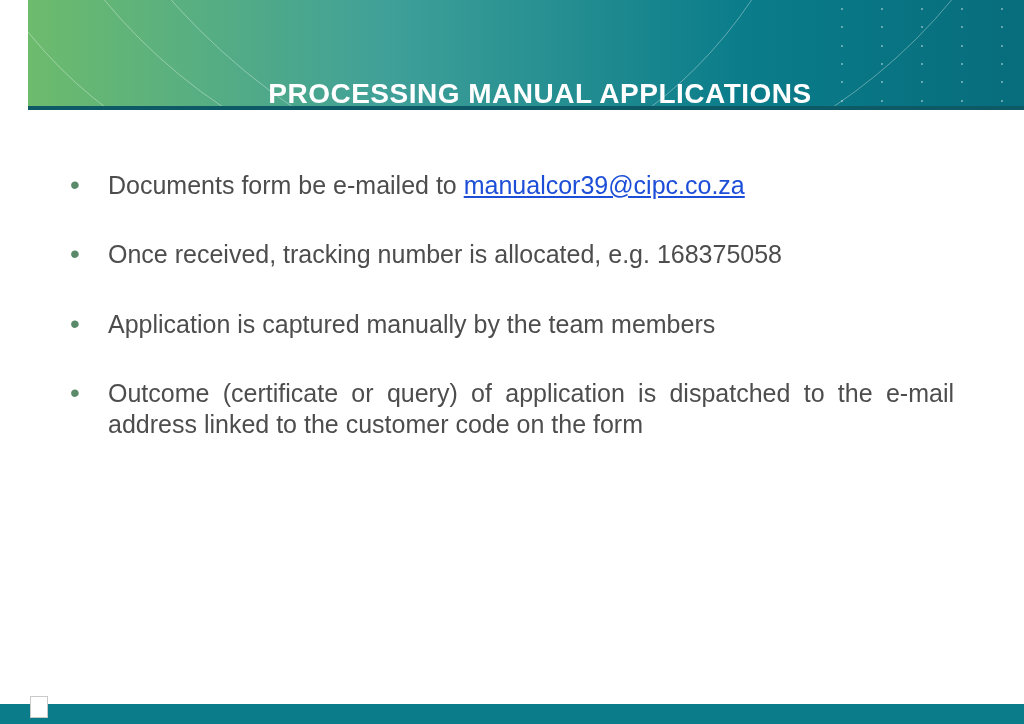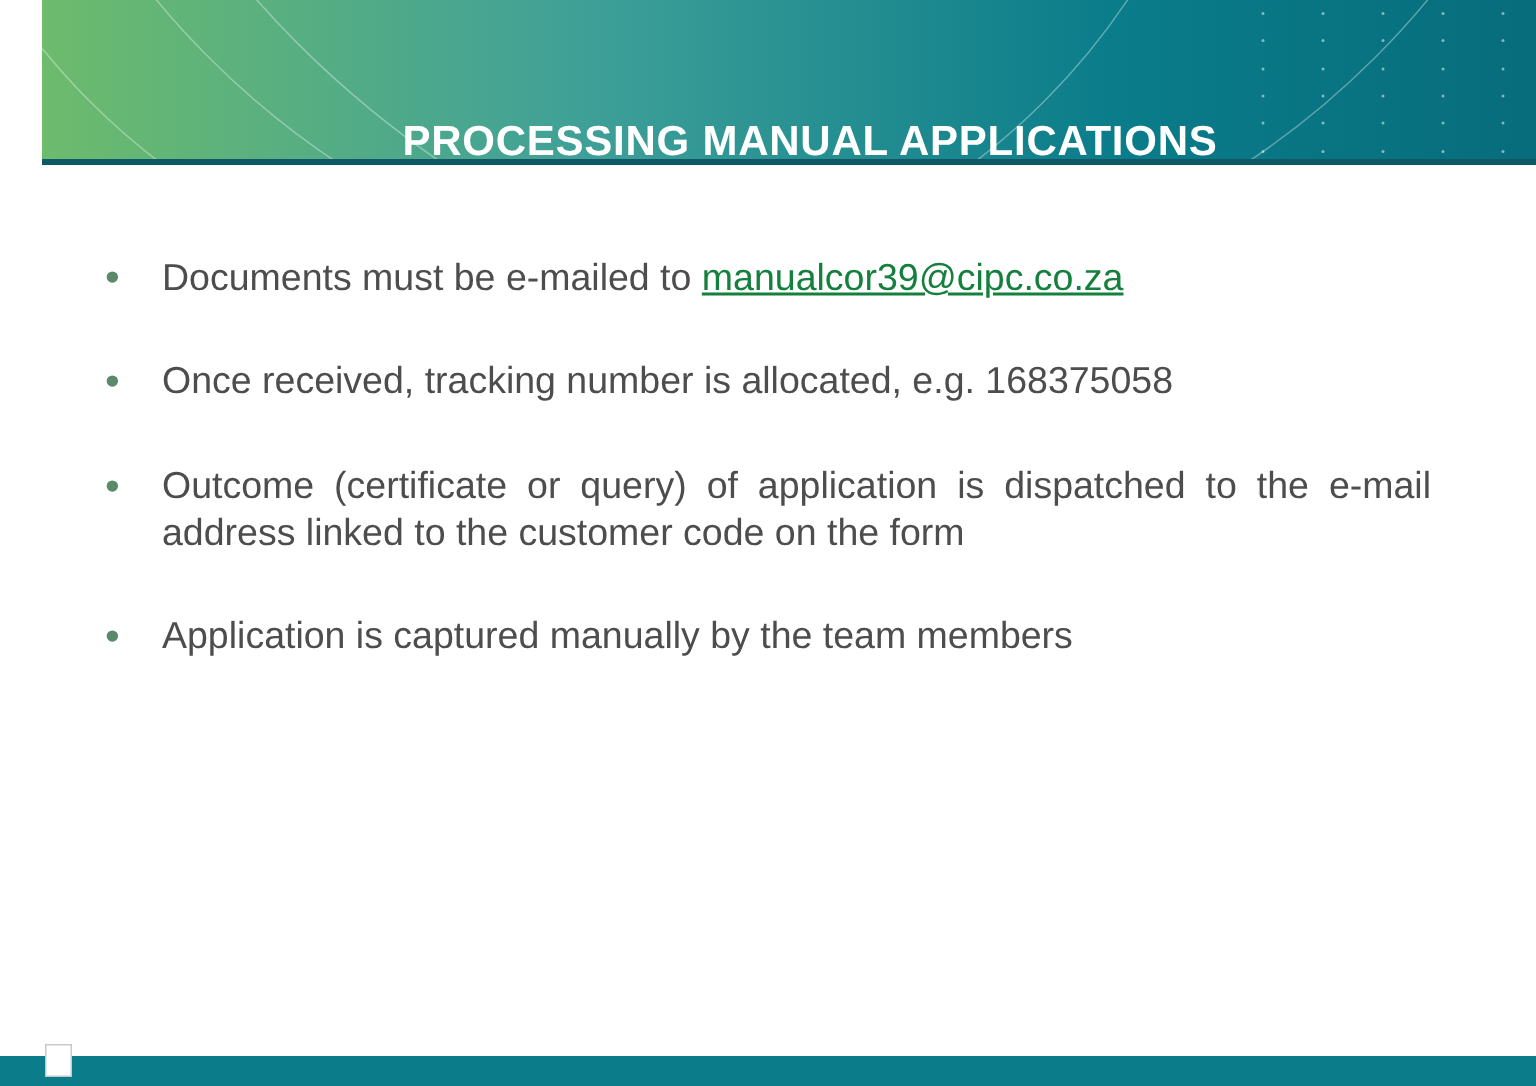"Documents must be e-mailed to" span { text: must -> form }
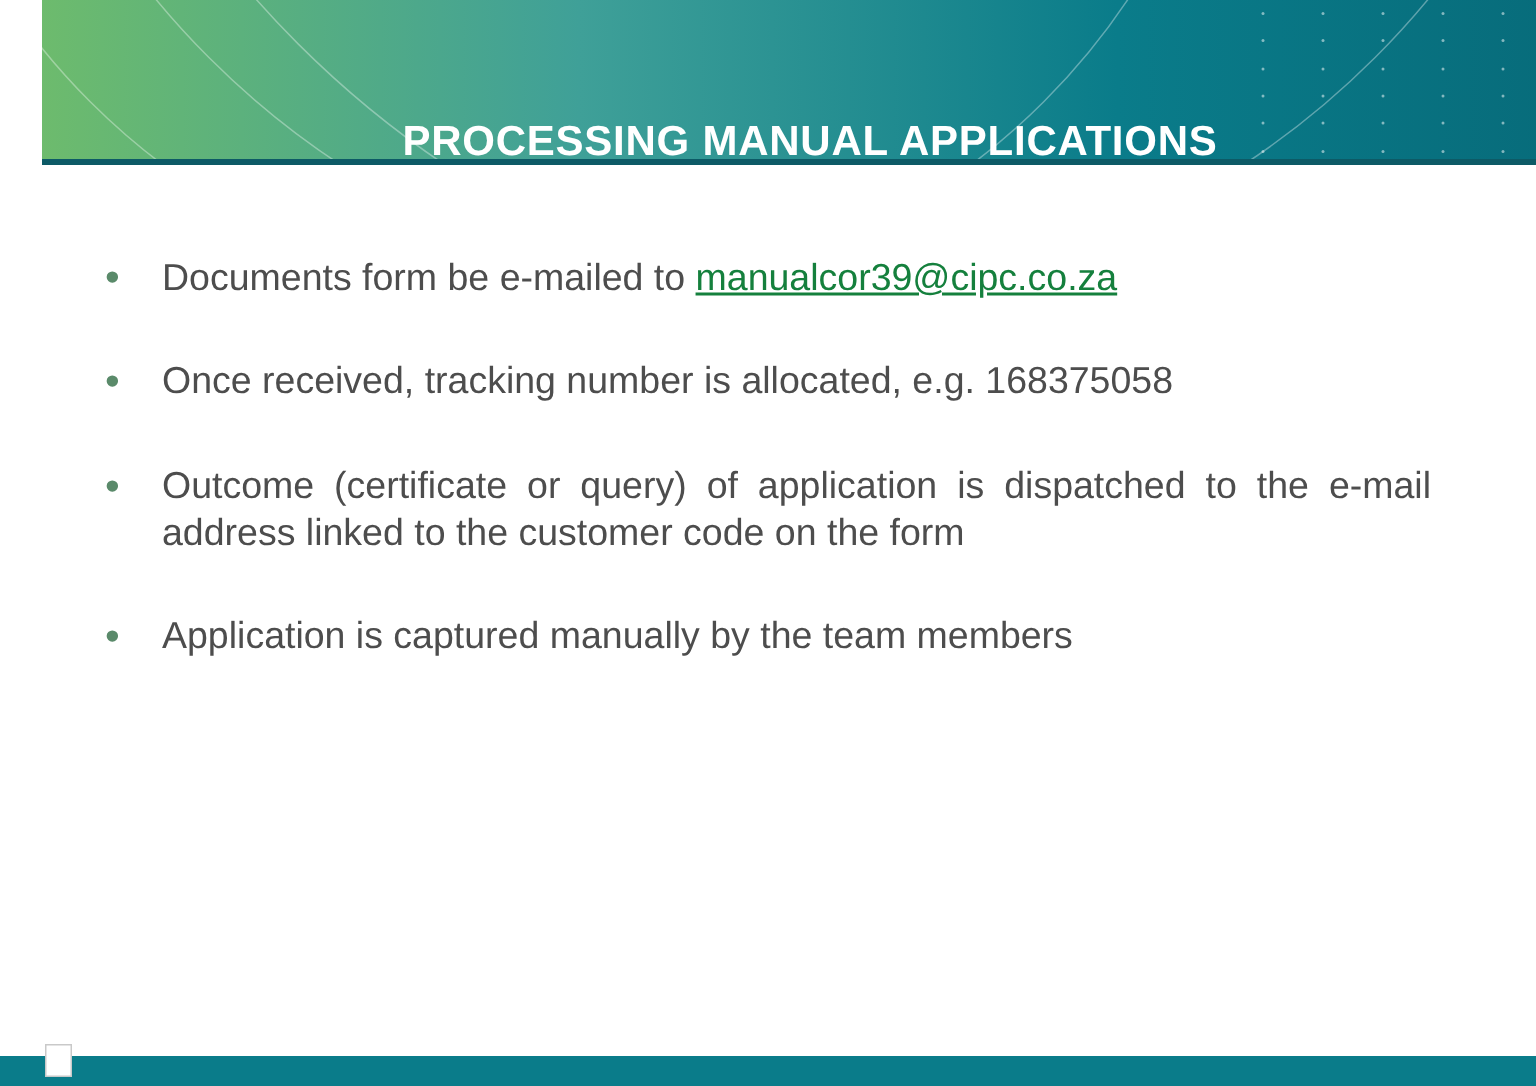"manualcor39@cipc.co.za" .email-link { color: #15803d -> #1d4ed8 }
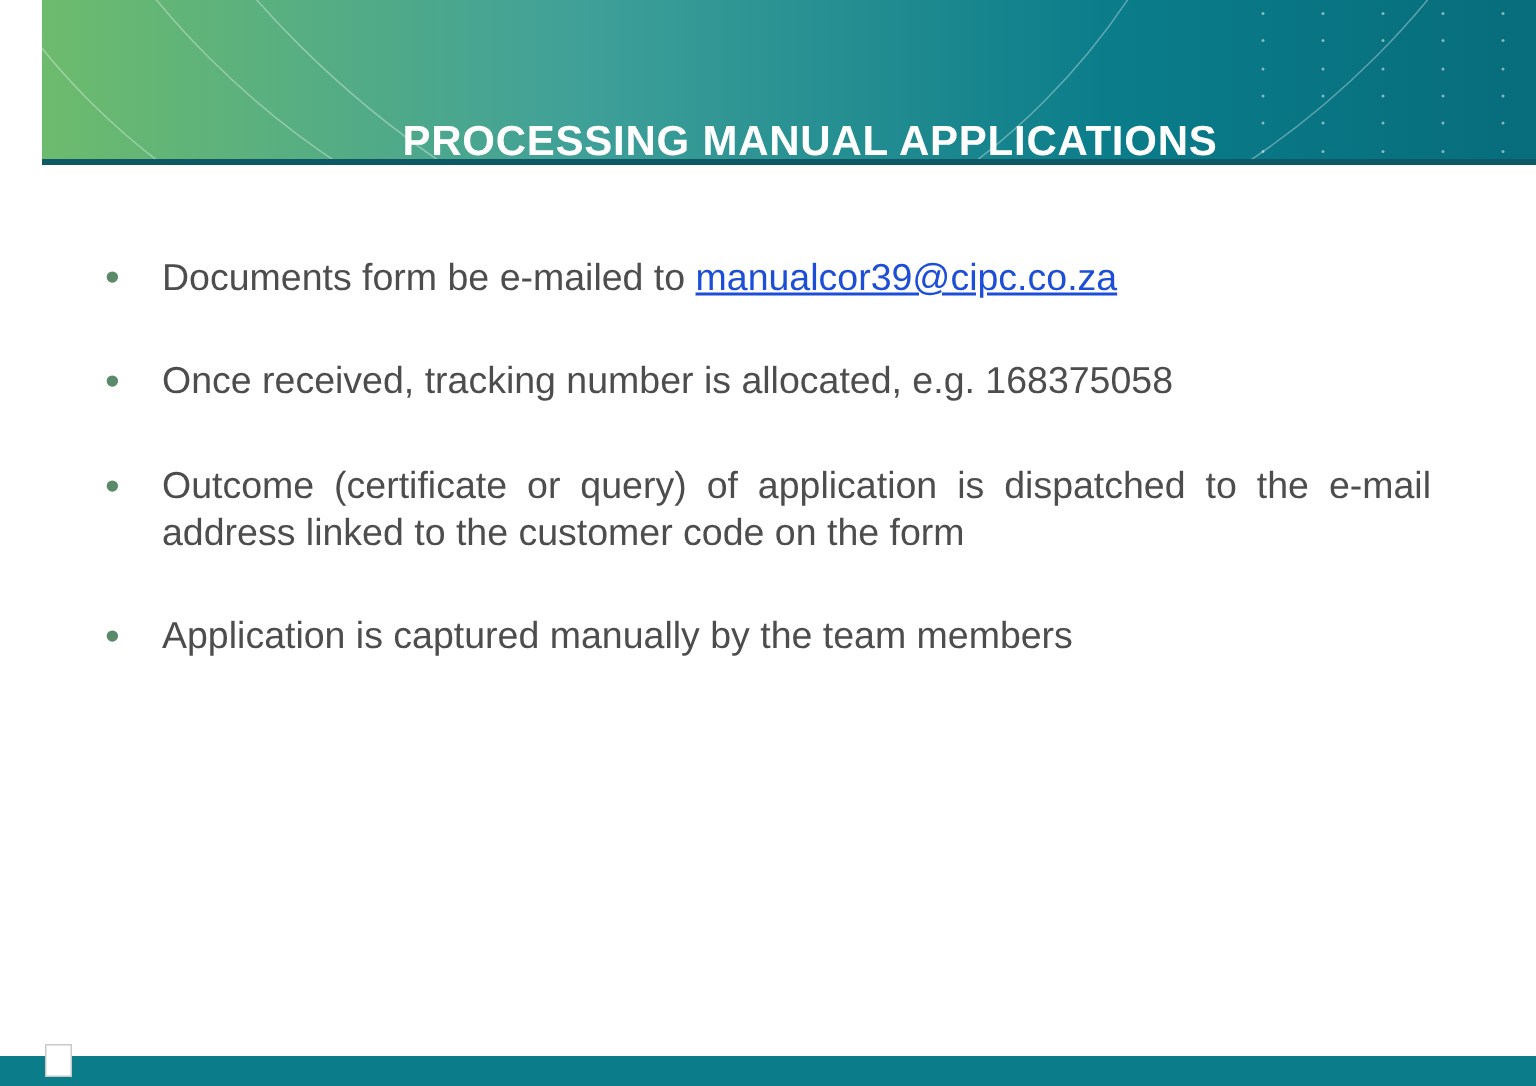"Outcome (certificate or query) of" li { order: before "Application is captured manually by" -> after "Application is captured manually by" }
